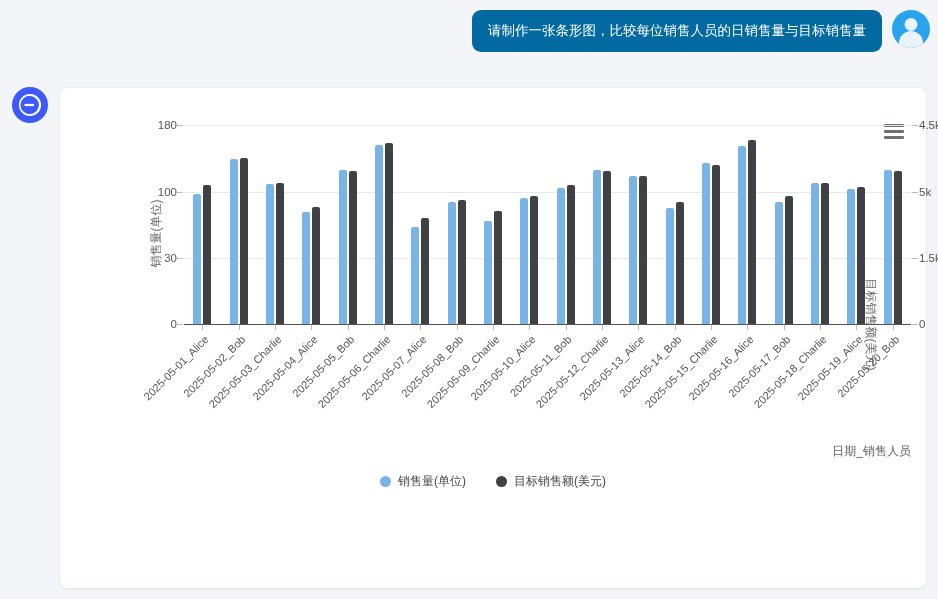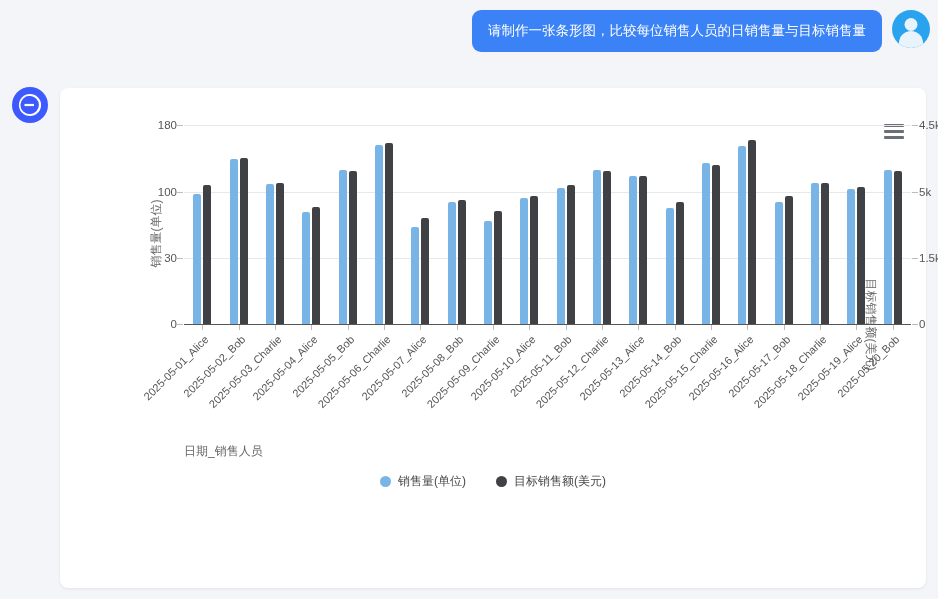"请制作一张条形图，比较每位销售人员的日销售量与目标销售量" .user-bubble { background: #3b82f6 -> #0369a1 }
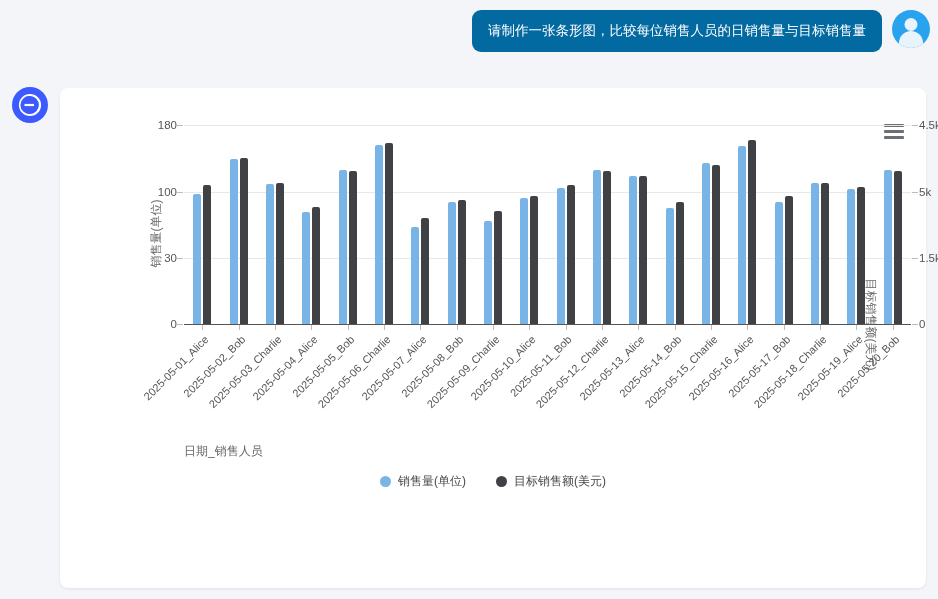"日期_销售人员" .axis-title-x { text-align: left -> right }
